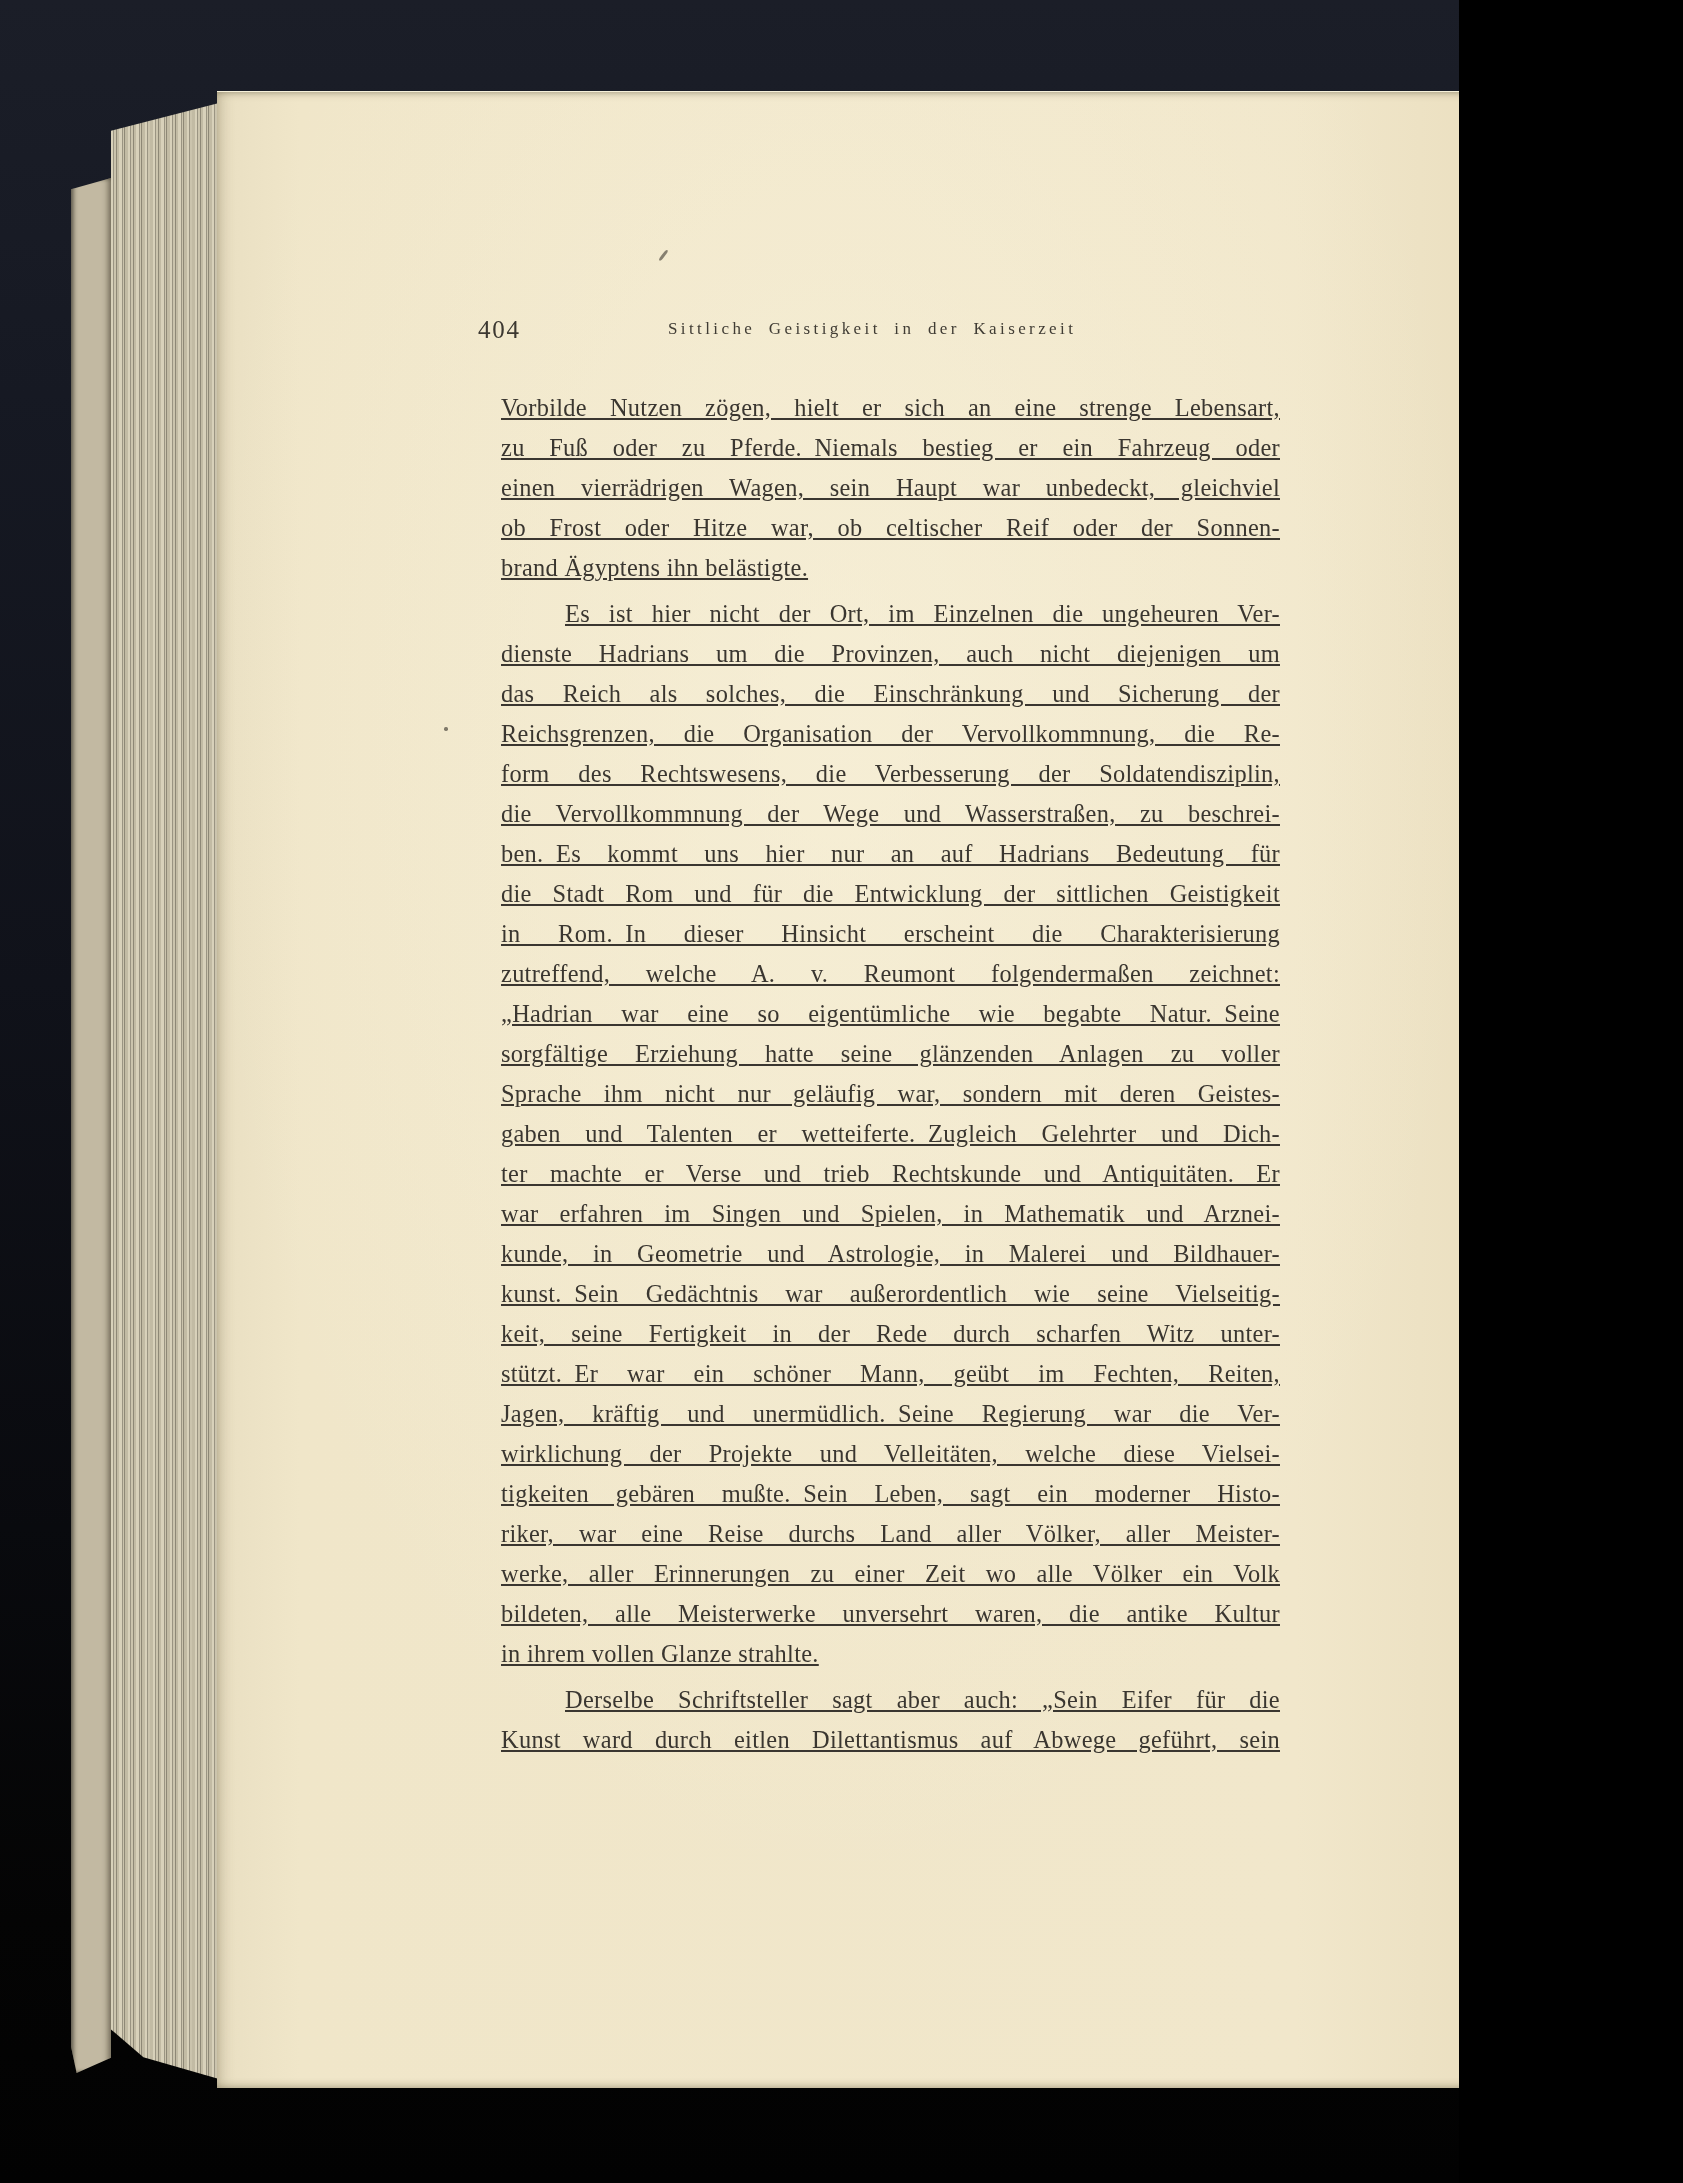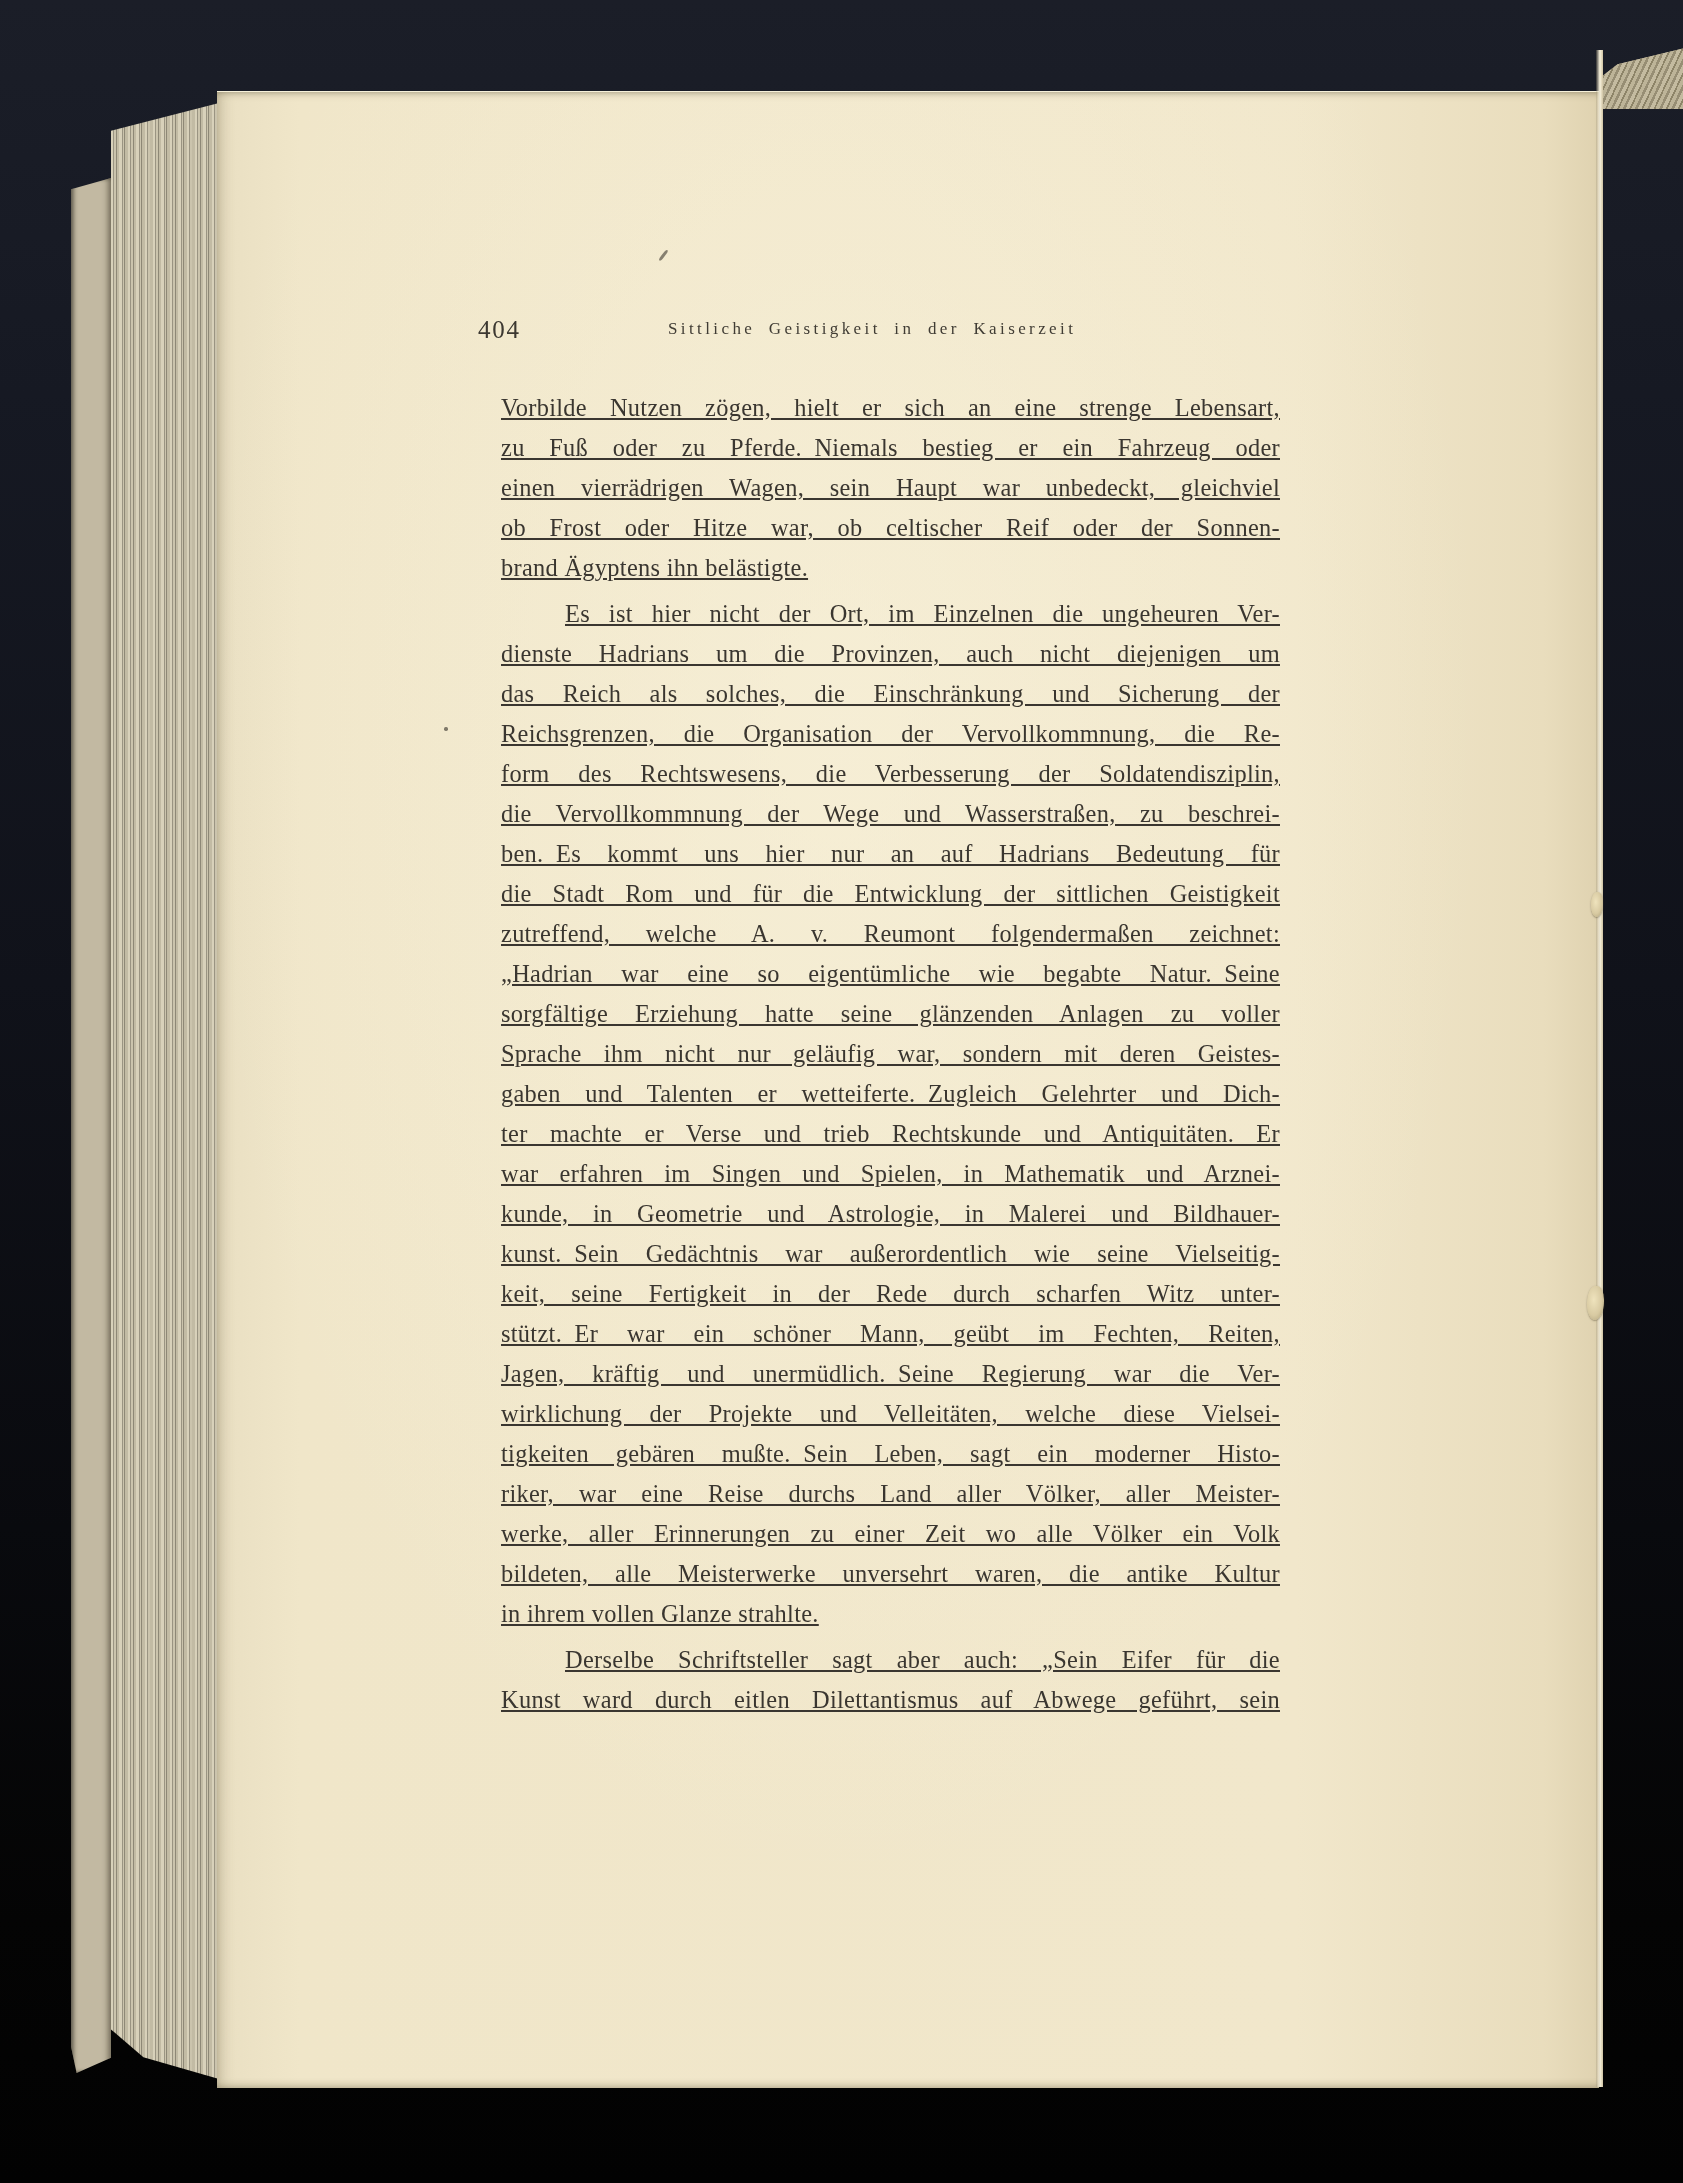"404" .scene { width: 1683px -> 1459px }
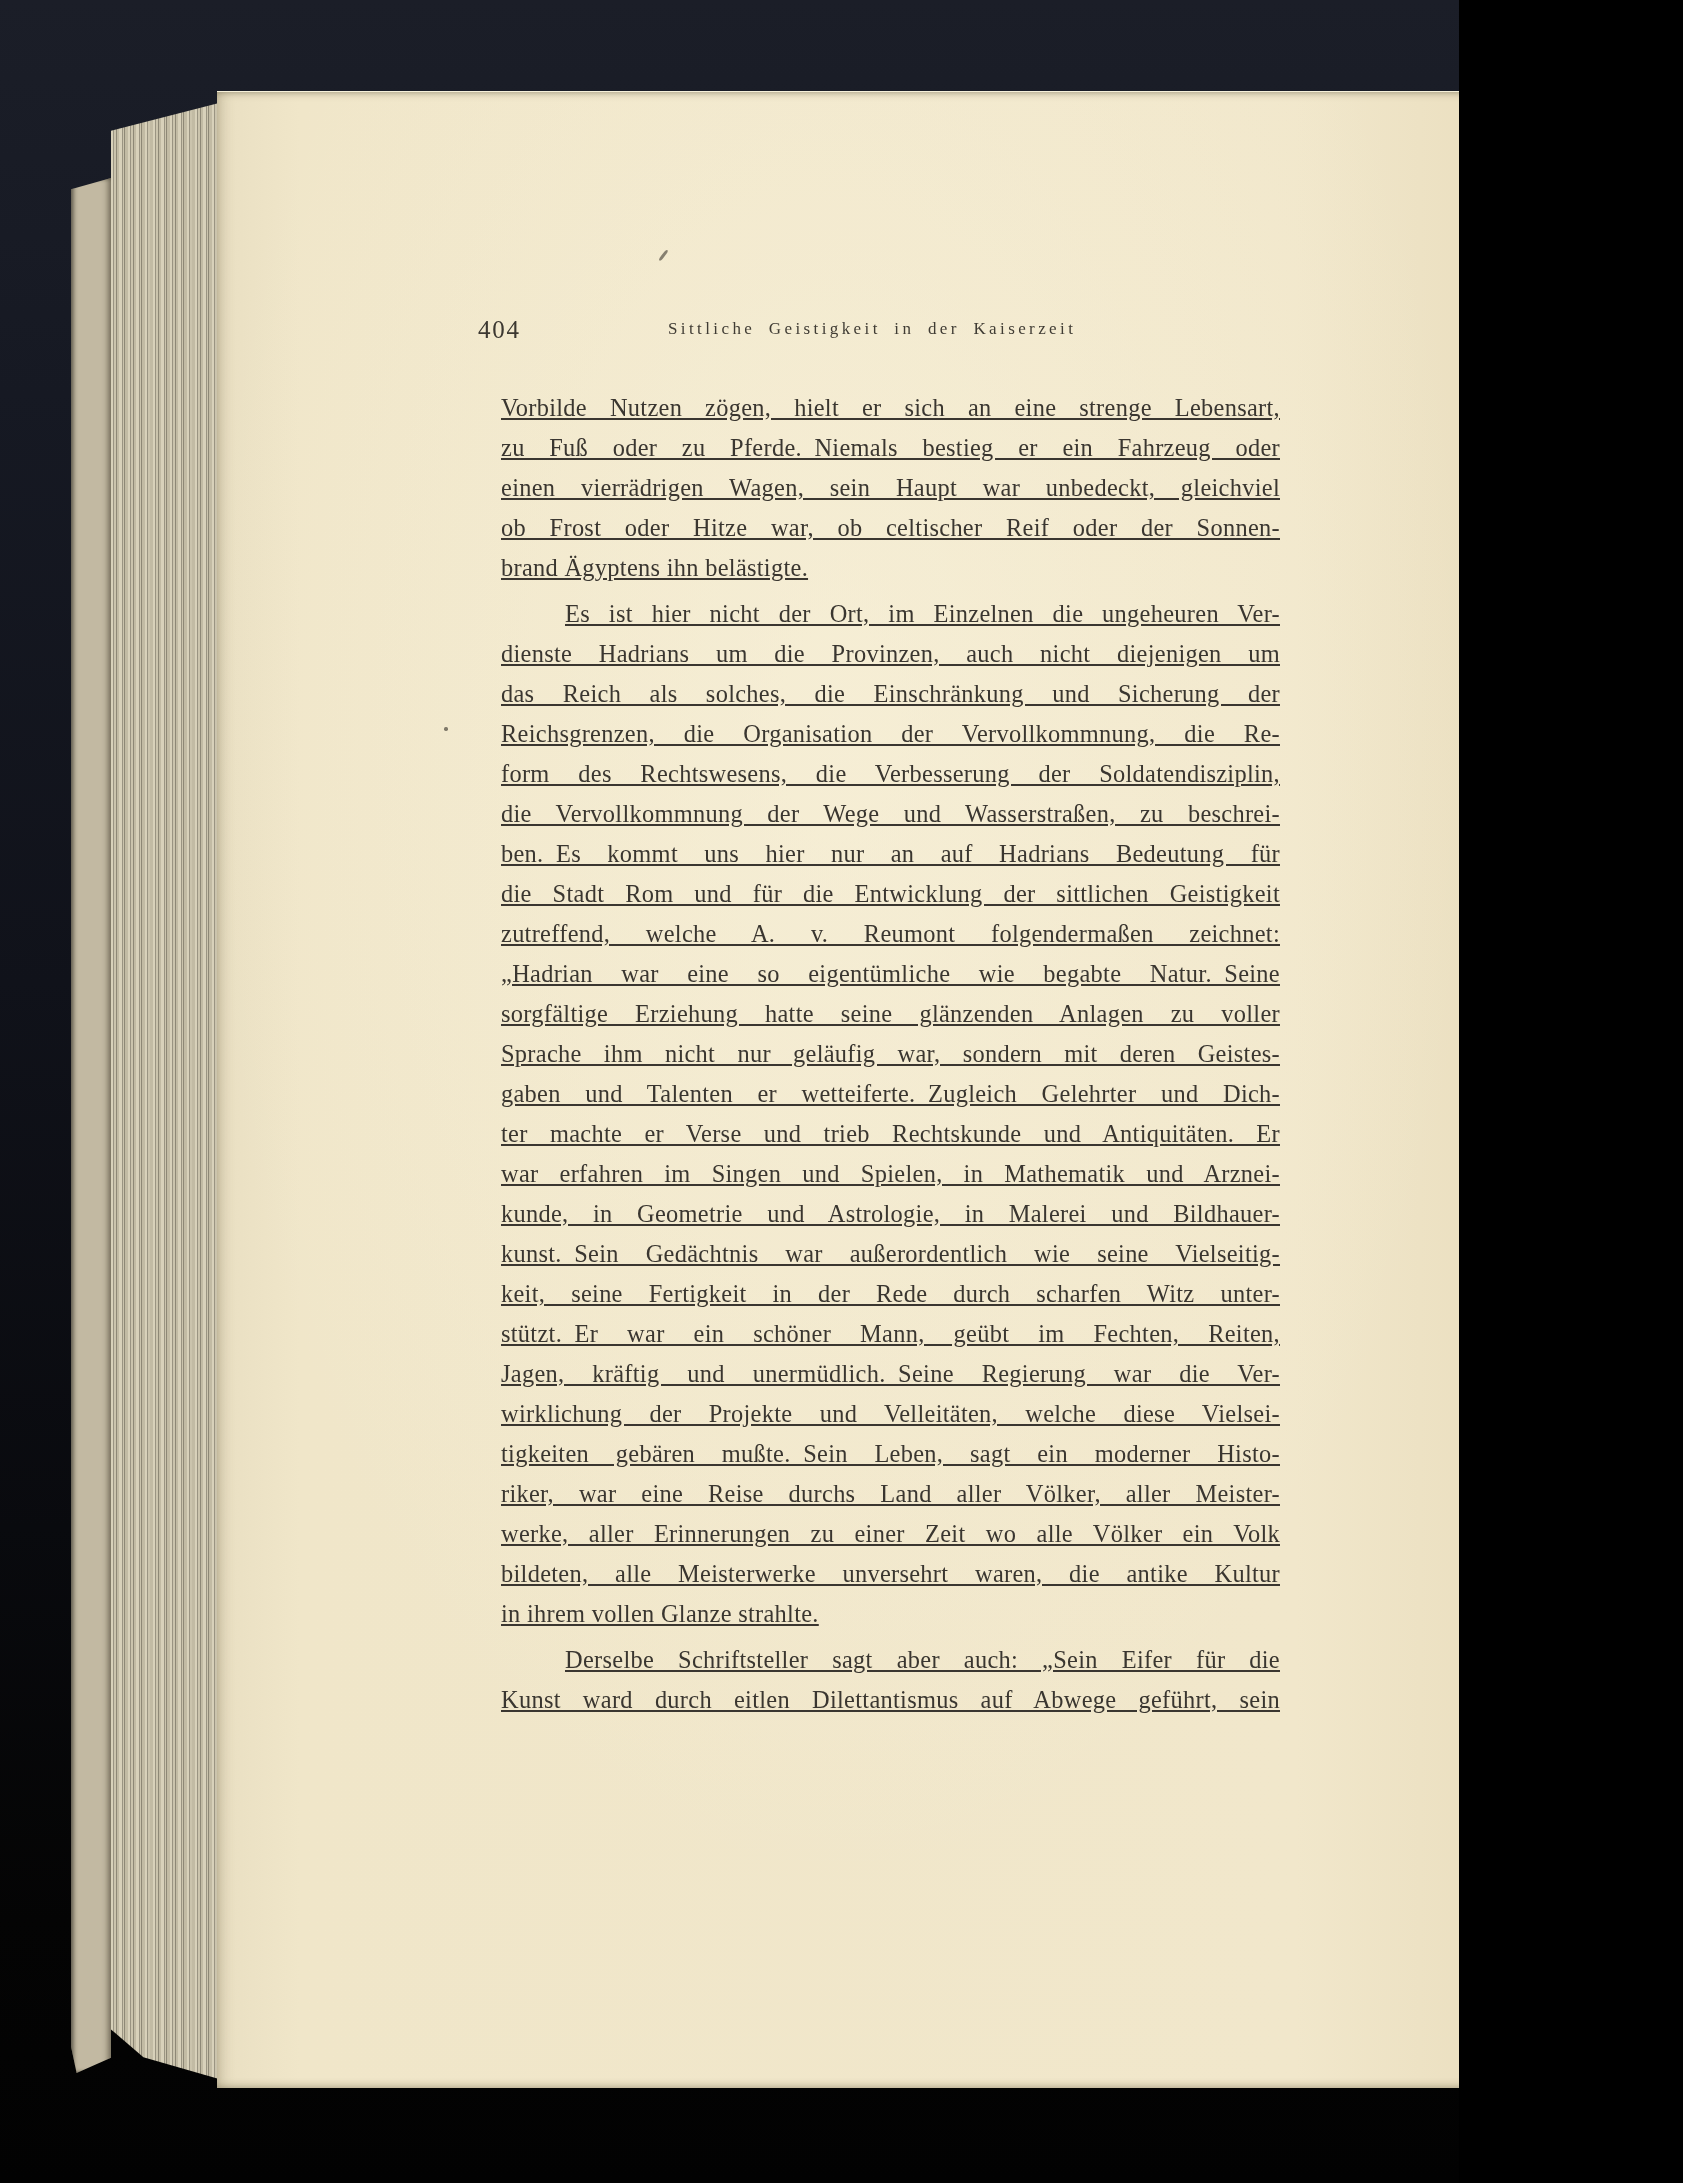"in Rom. In dieser Hinsicht" div.line { html: none -> <div>in Rom. In dieser Hinsicht erscheint die Charakterisierung</div> }
